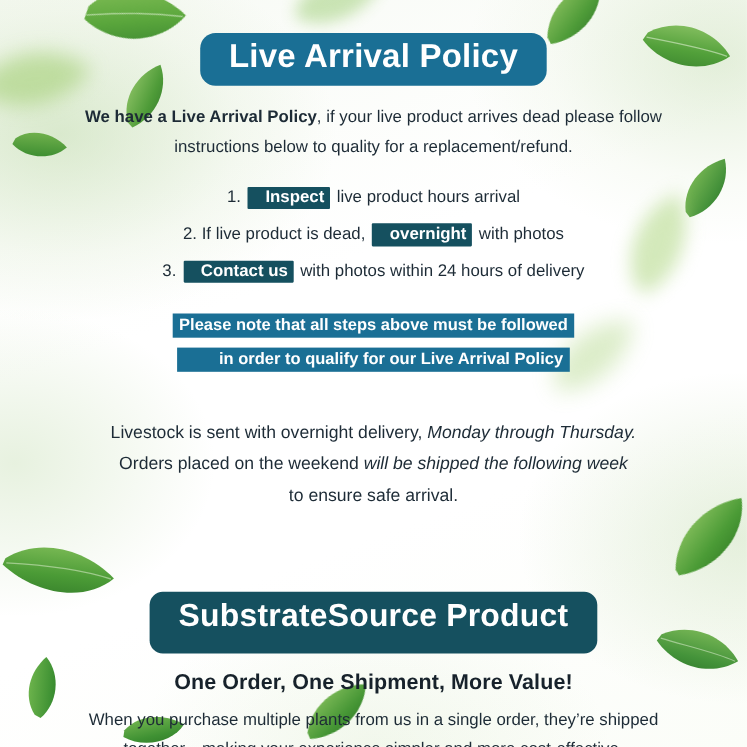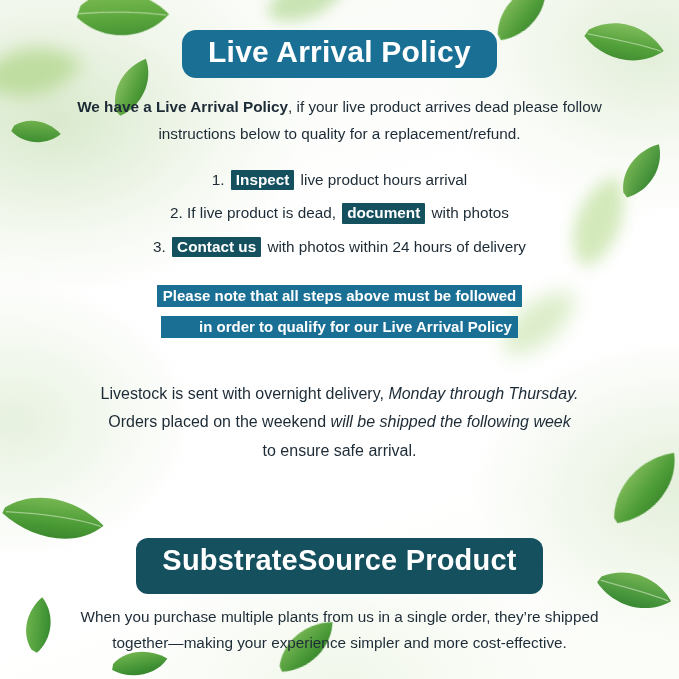"Inspect" .hl { padding: 2px 5px 3px 5px -> 2px 5px 3px 16px }
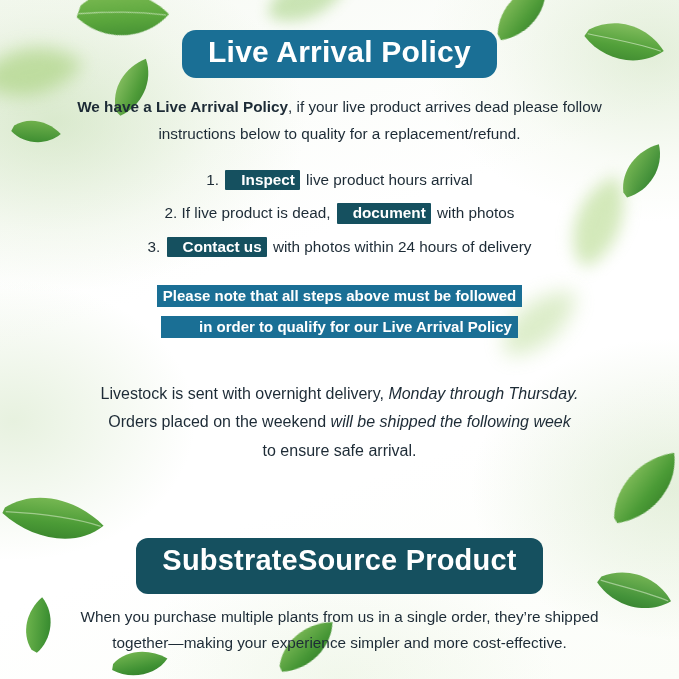"document" span.hl { text: document -> overnight }
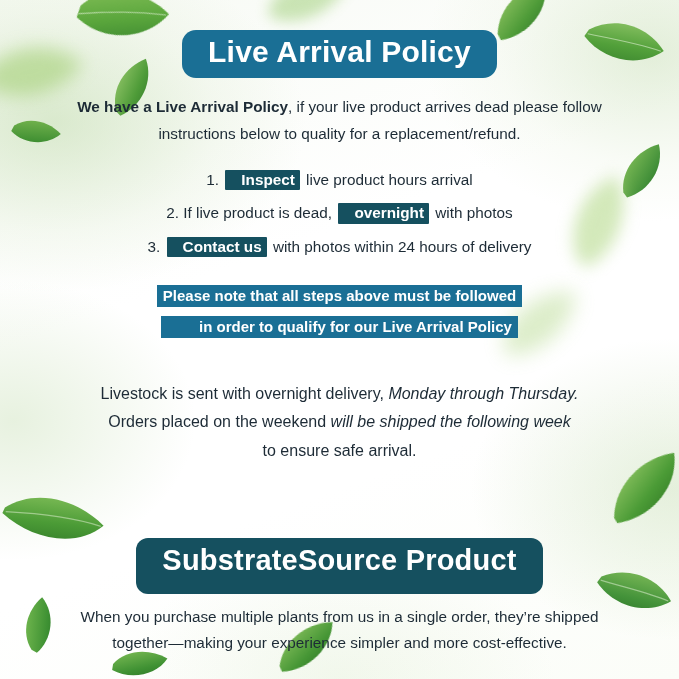"One Order, One Shipment, More" div.subhead { html: none -> <div>One Order, One Shipment, More Value!</div> }
